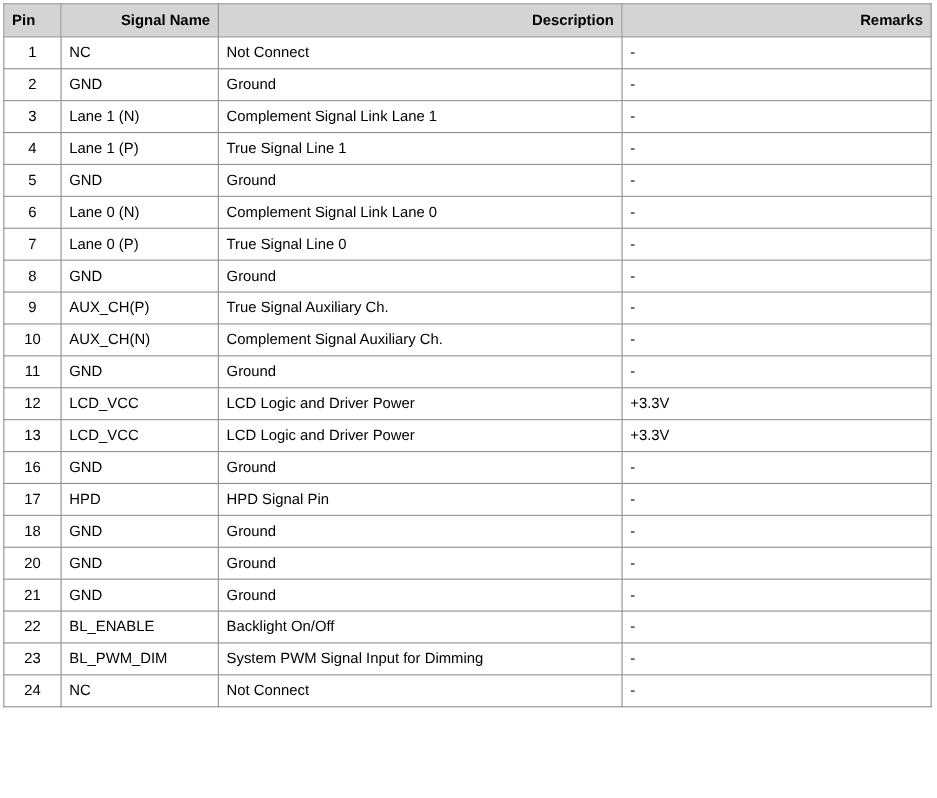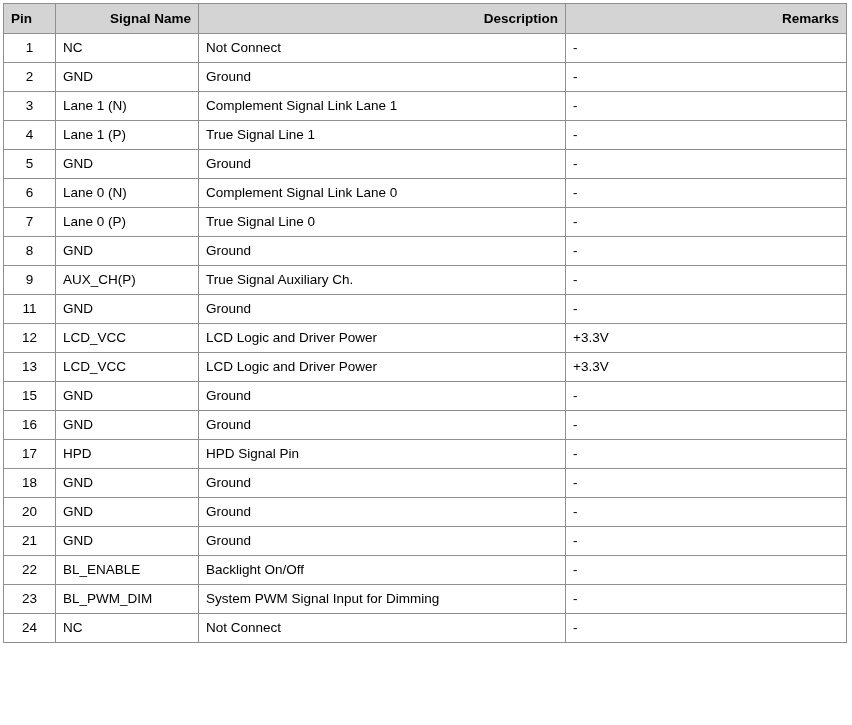"10" tr { html: none -> <tr> <td>10</td> <td>AUX_CH(N)</td> <td>Complement Signal Auxiliary Ch.</td> <td>-</td> </tr> }
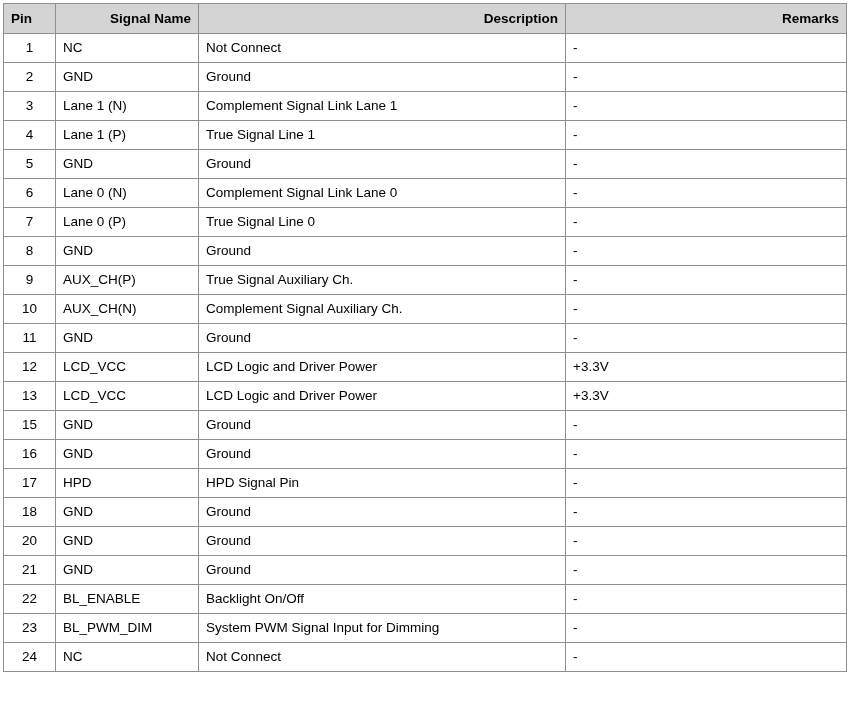"15" tr { html: <tr> <td>15</td> <td>GND</td> <td>Ground</td> <td>-</td> </tr> -> none }
